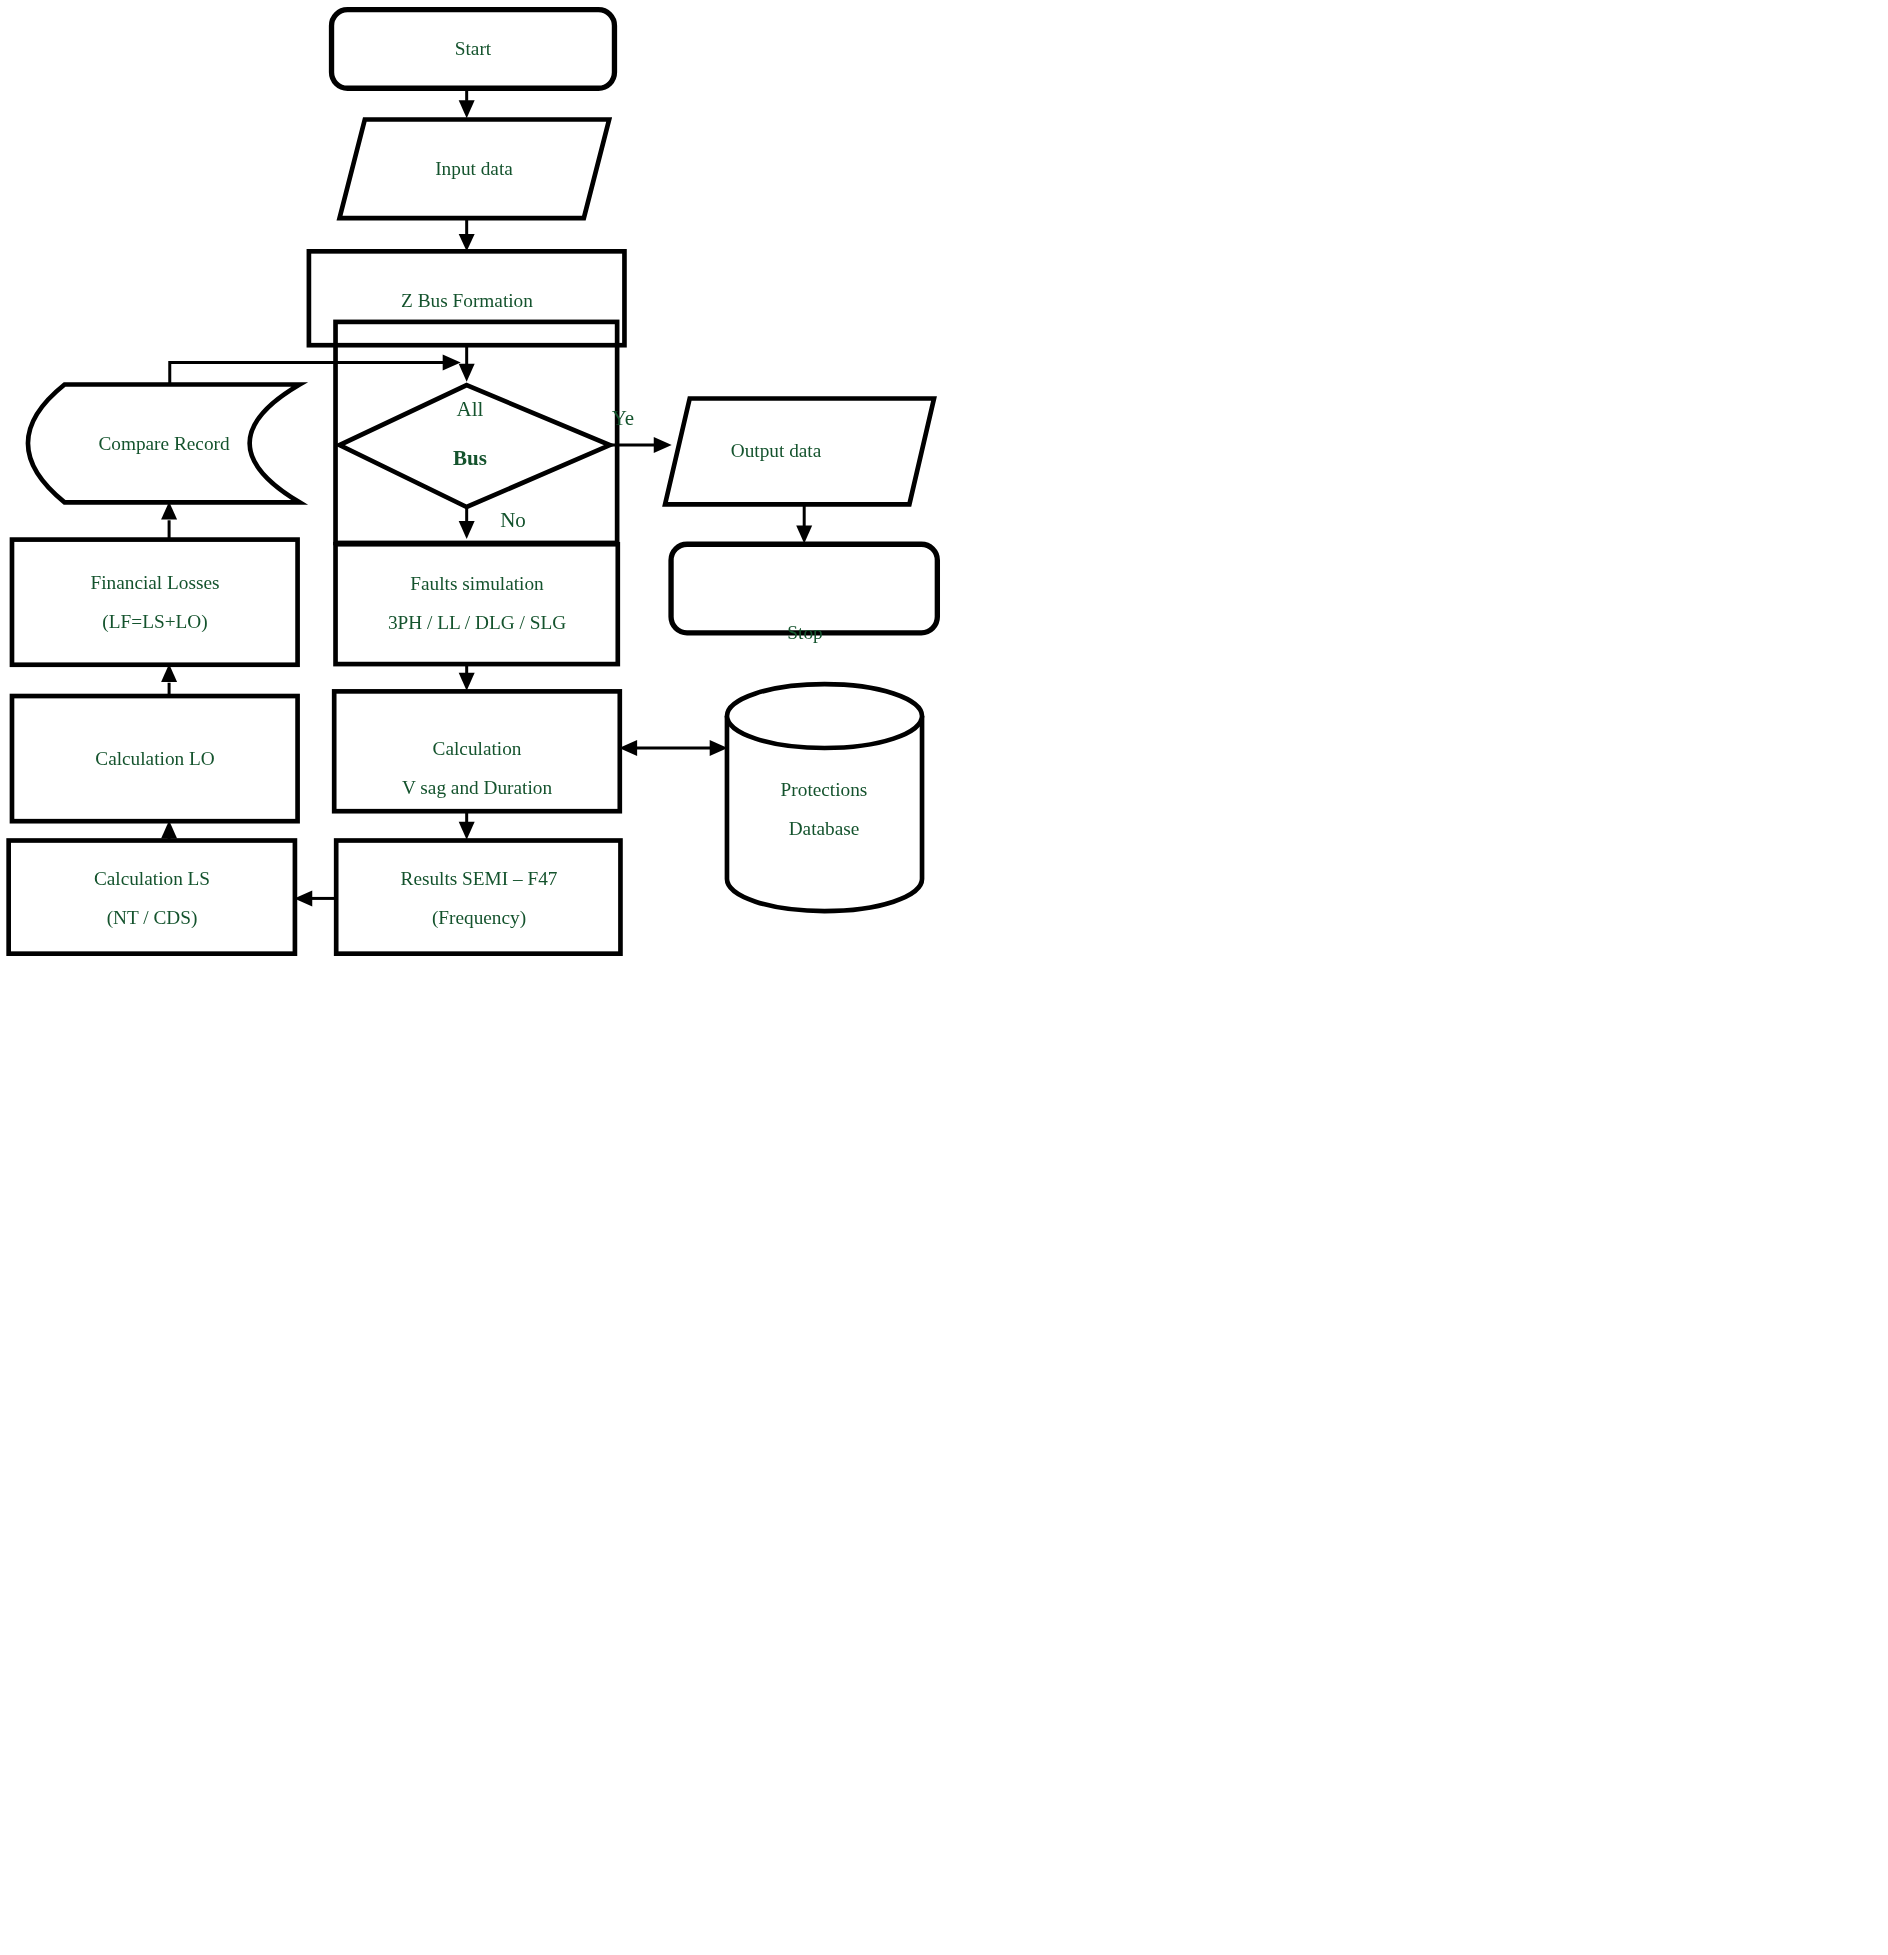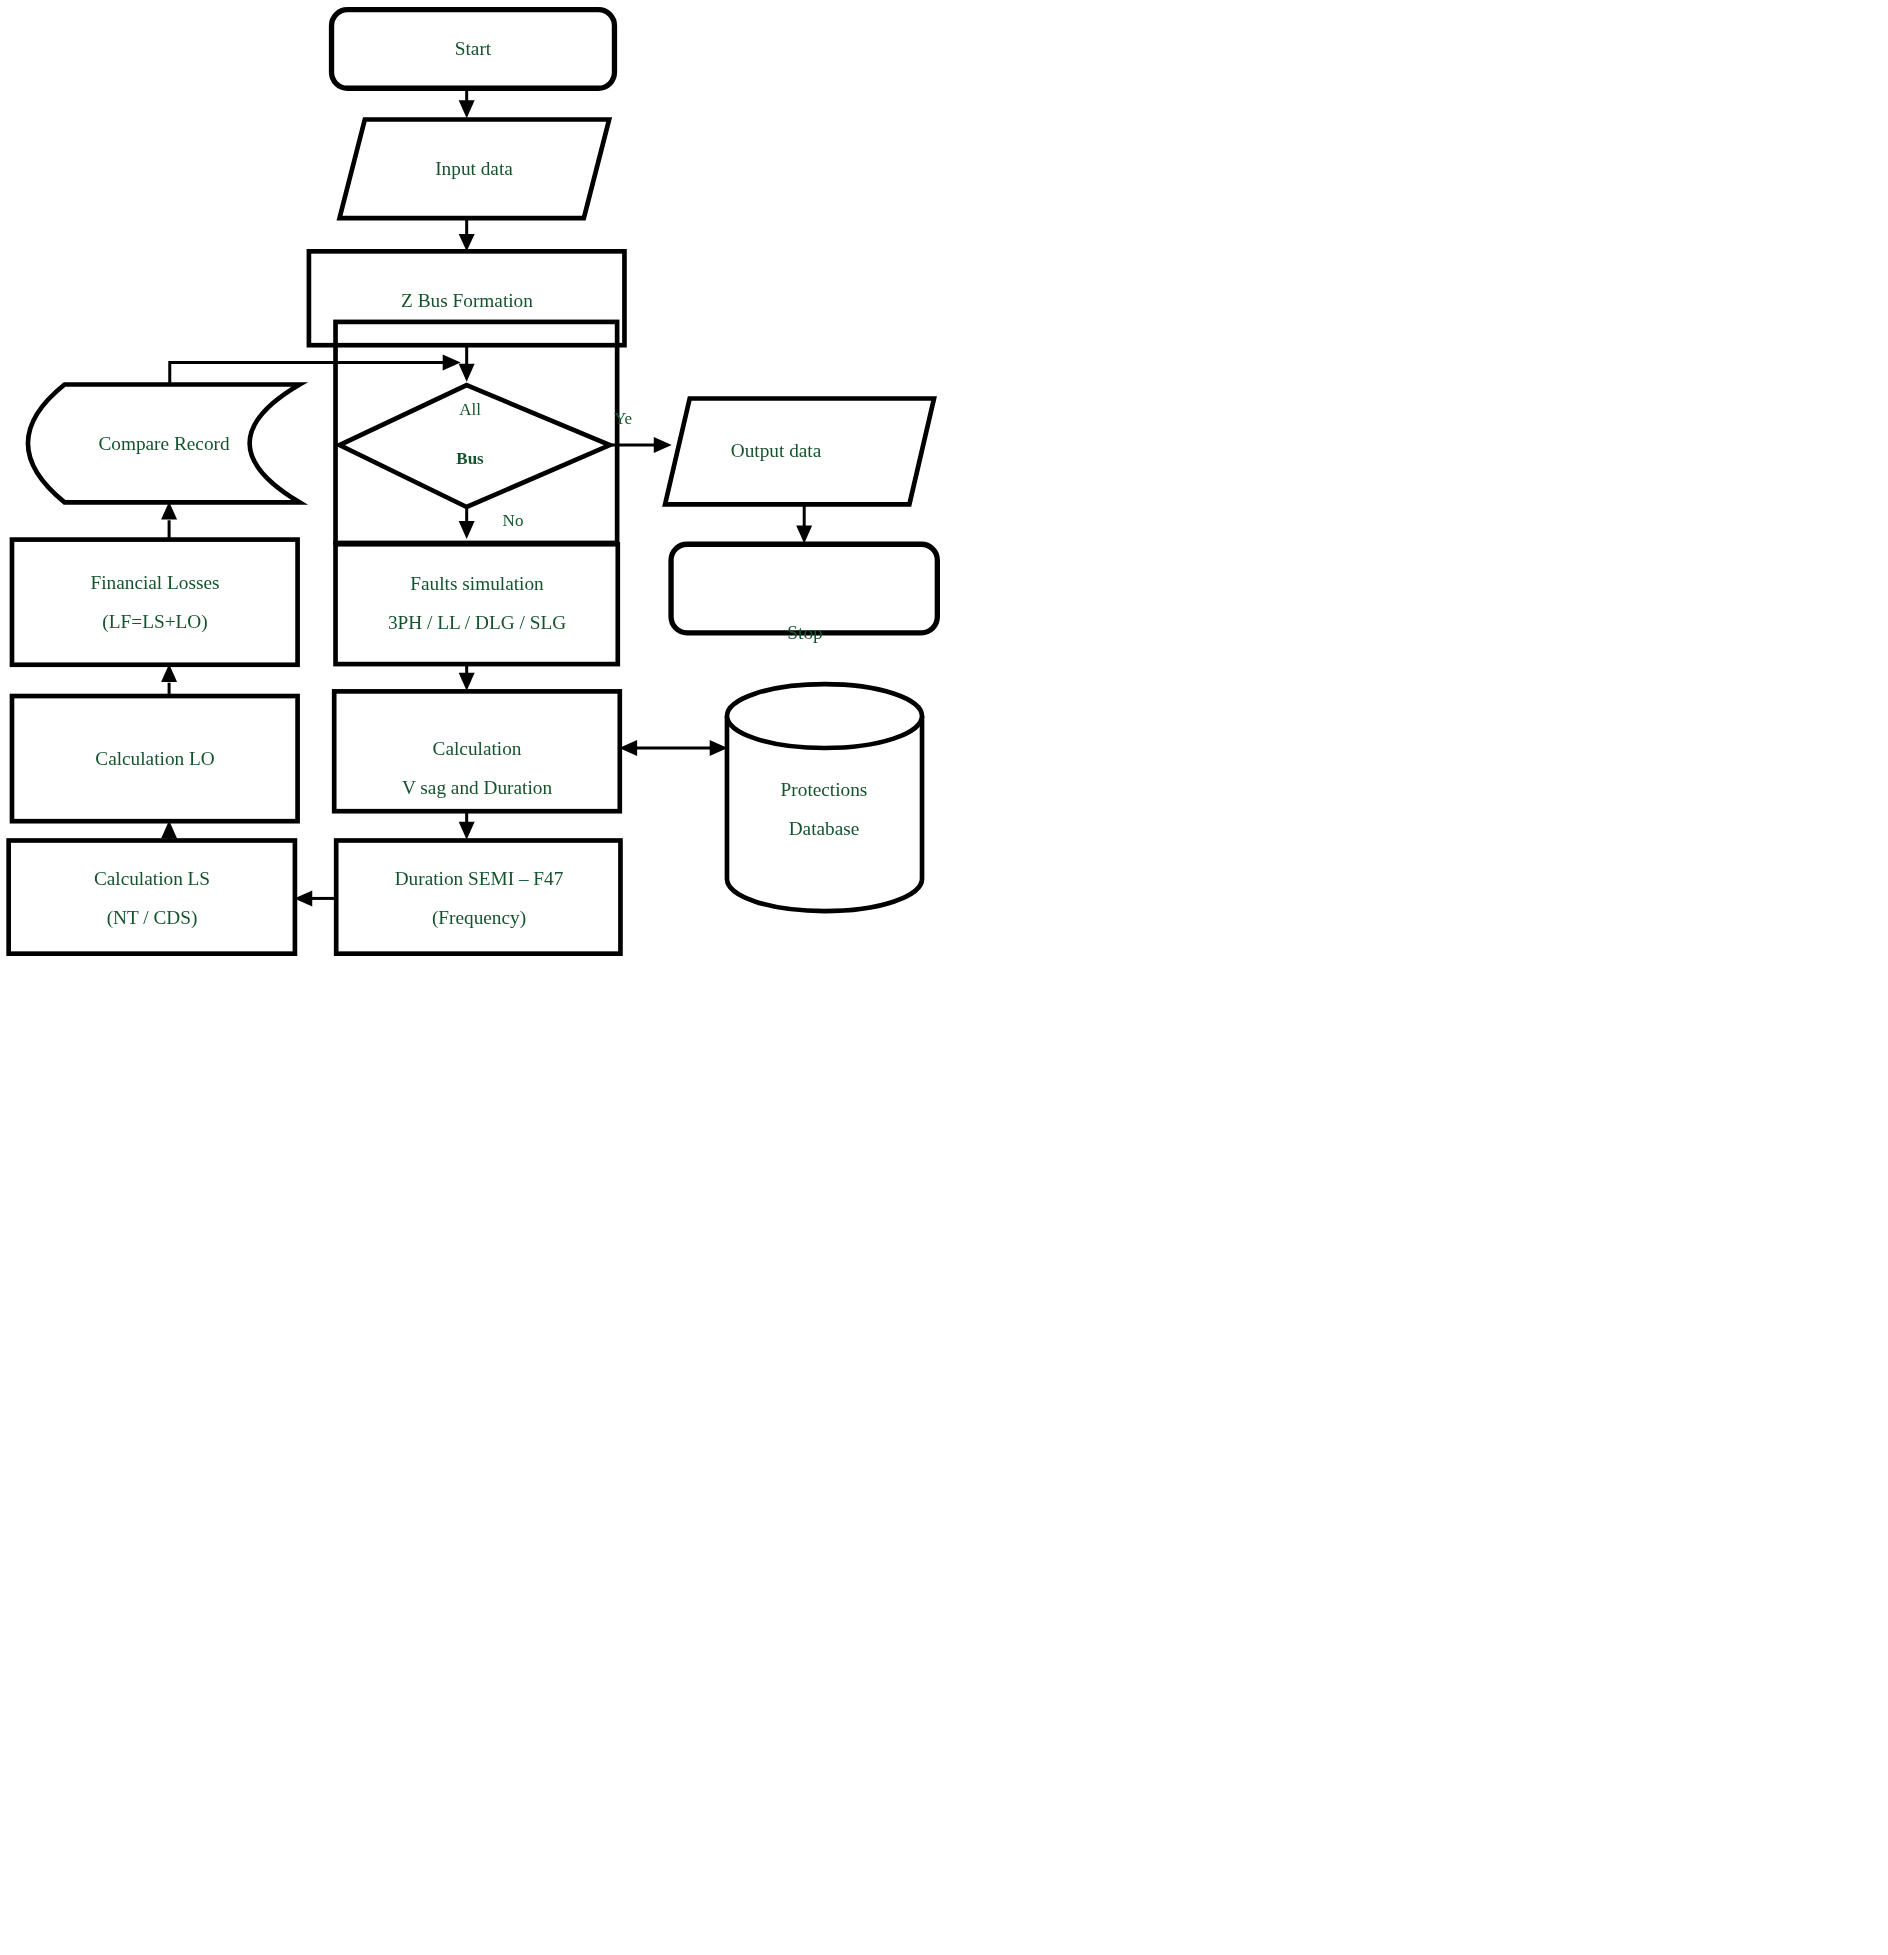"All" .label.small { font-size: 17px -> 21px }
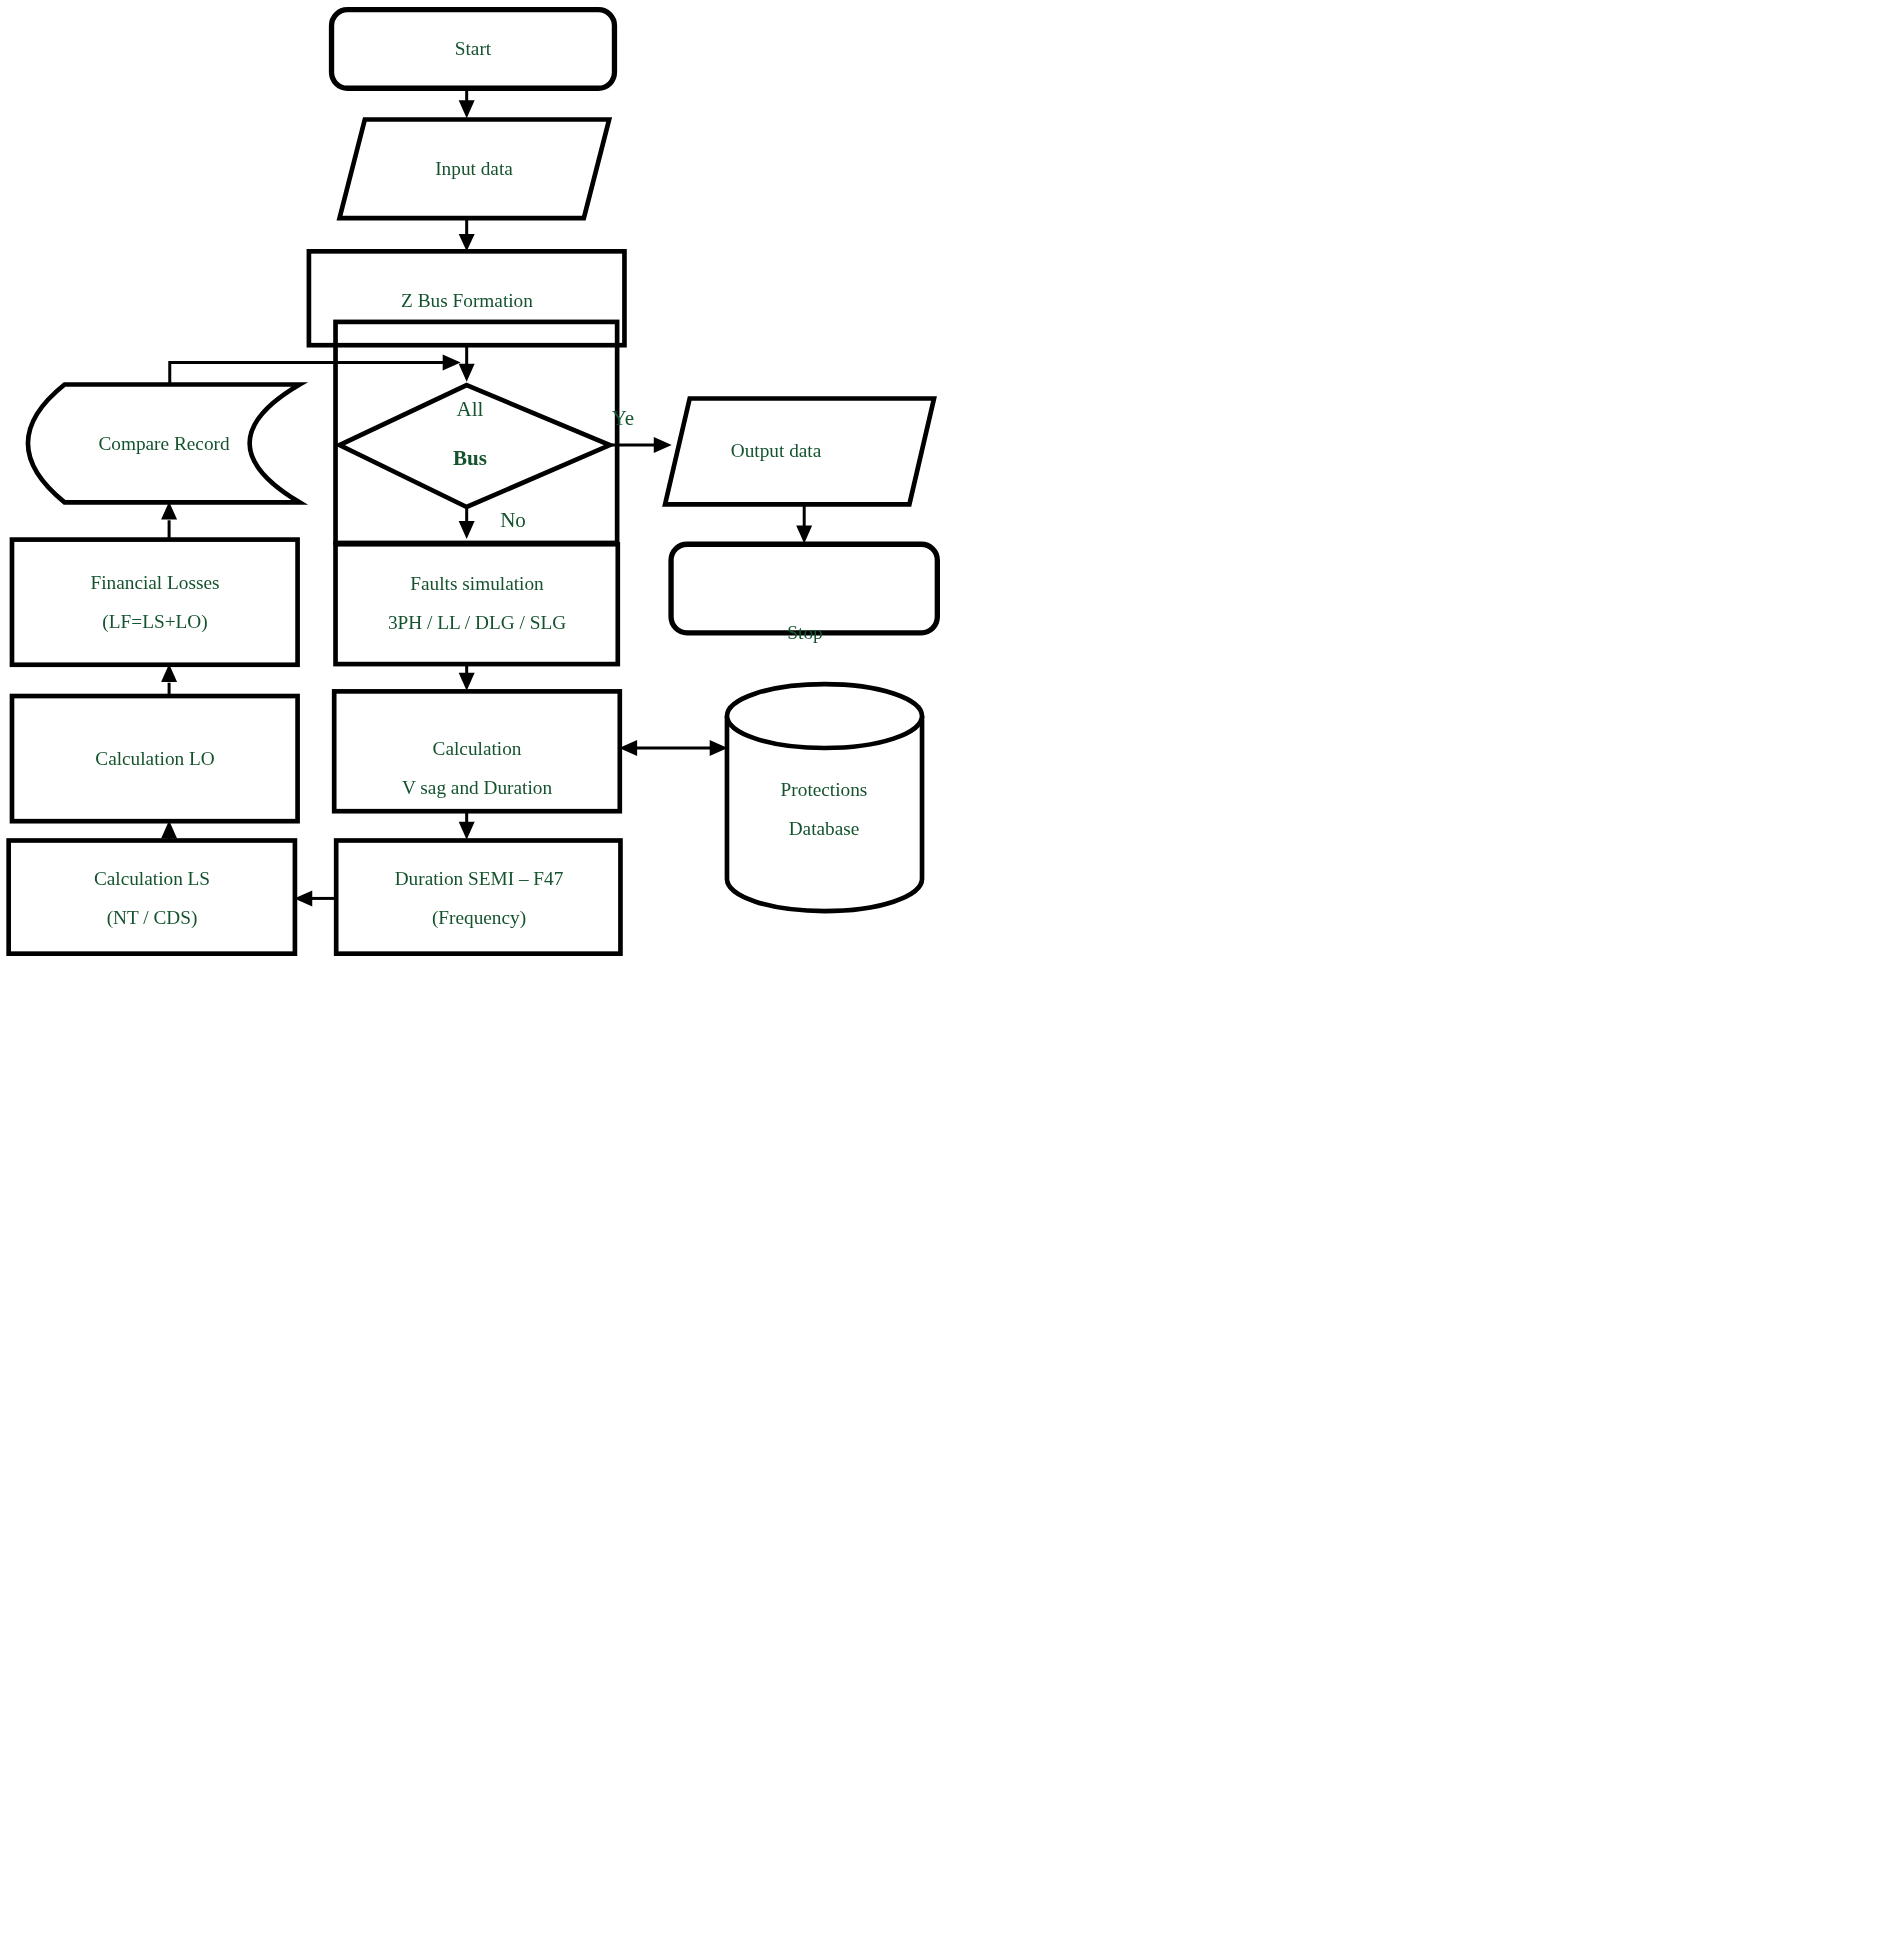"Duration SEMI – F47" span { text: Duration -> Results }
